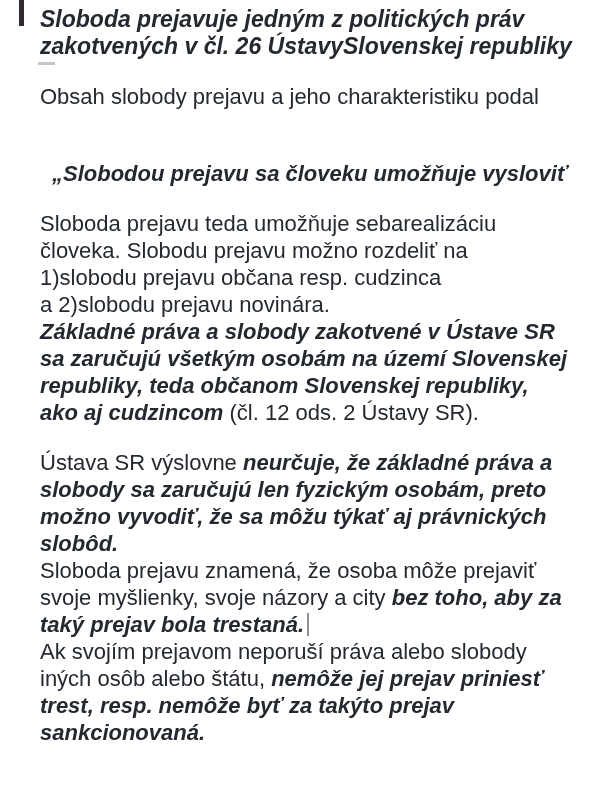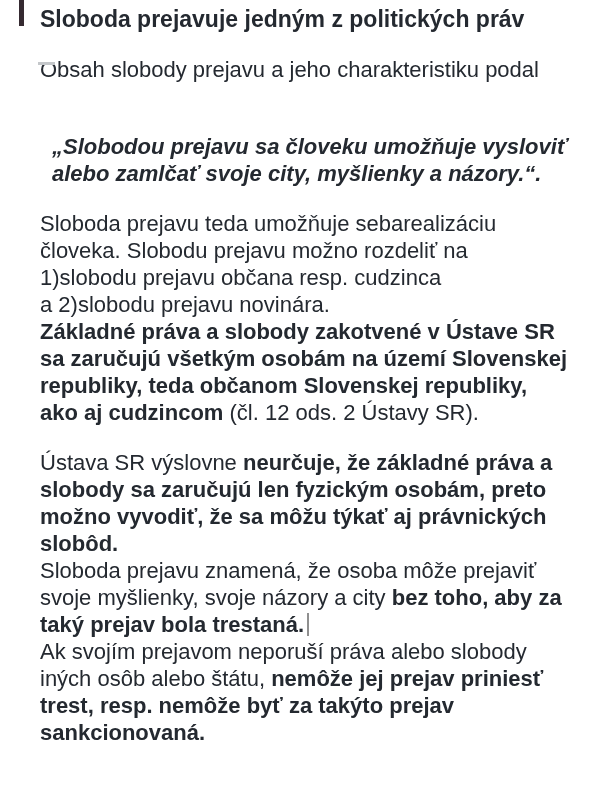"Sloboda prejavuje jedným z politických" .doc .b { font-style: none -> italic }
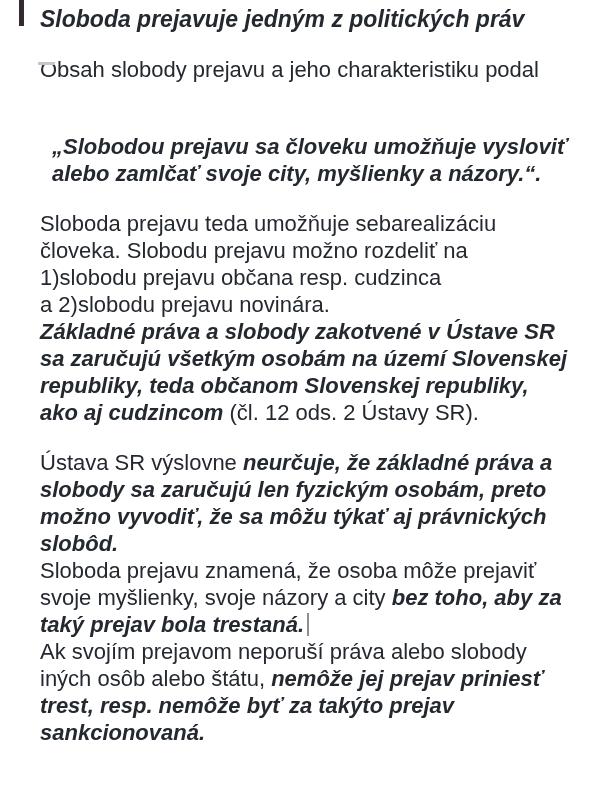"zakotvených v čl. 26 ÚstavySlovenskej" span.b { html: none -> <span>zakotvených v čl. 26 ÚstavySlovenskej republiky</span> }
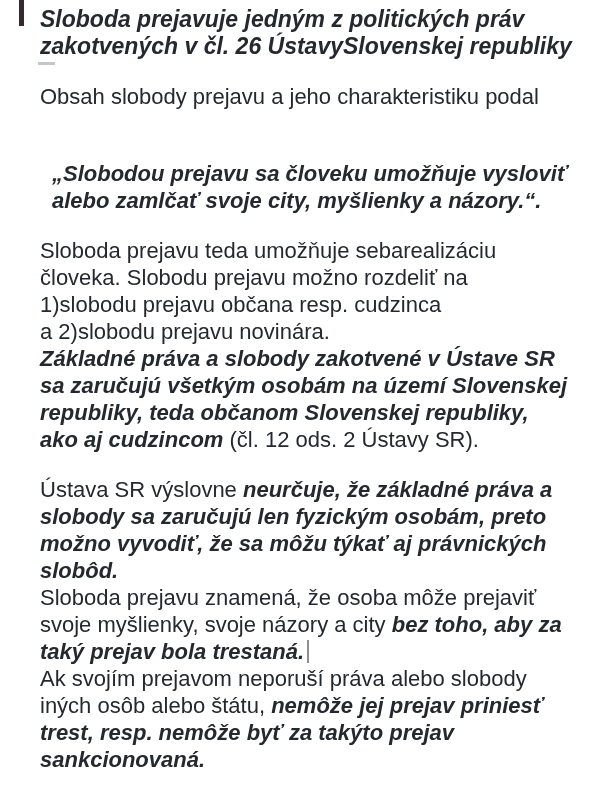"alebo zamlčať svoje city, myšlienky" span { html: <span>alebo zamlčať svoje city, myšlienky a názory.“.</span> -> none }
